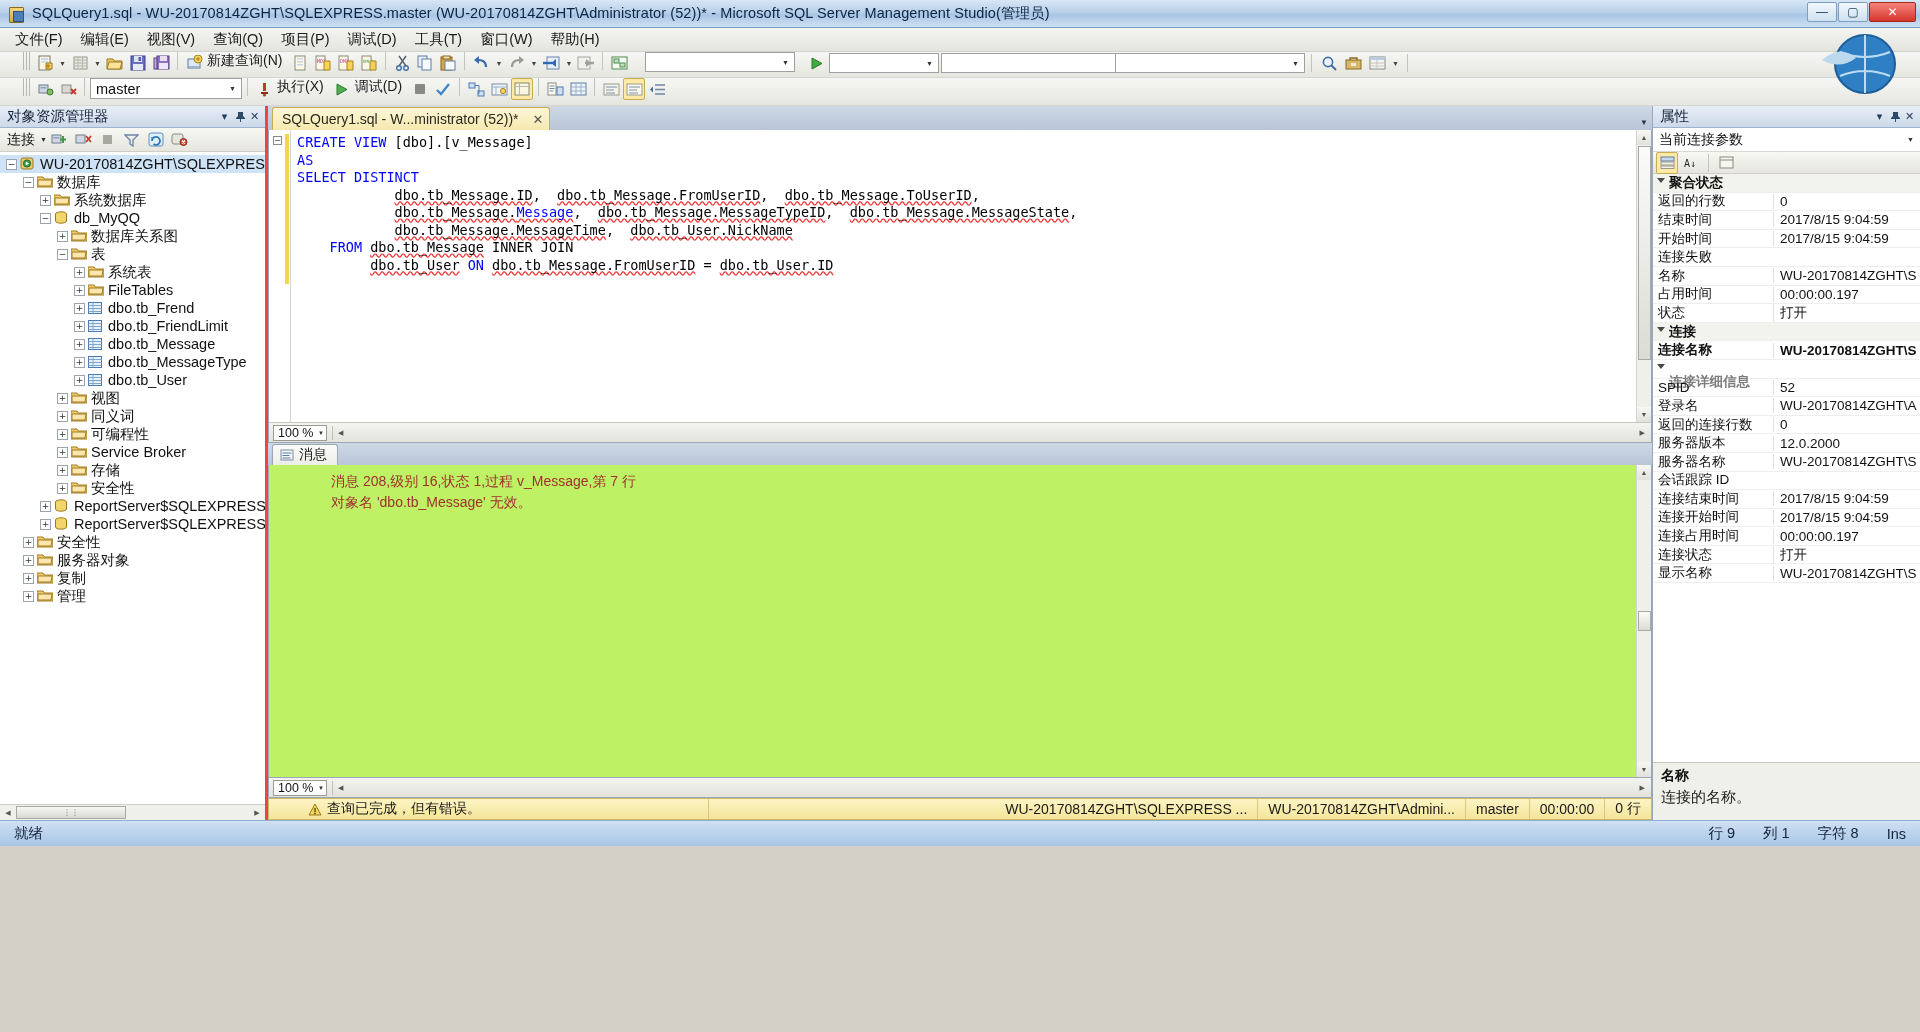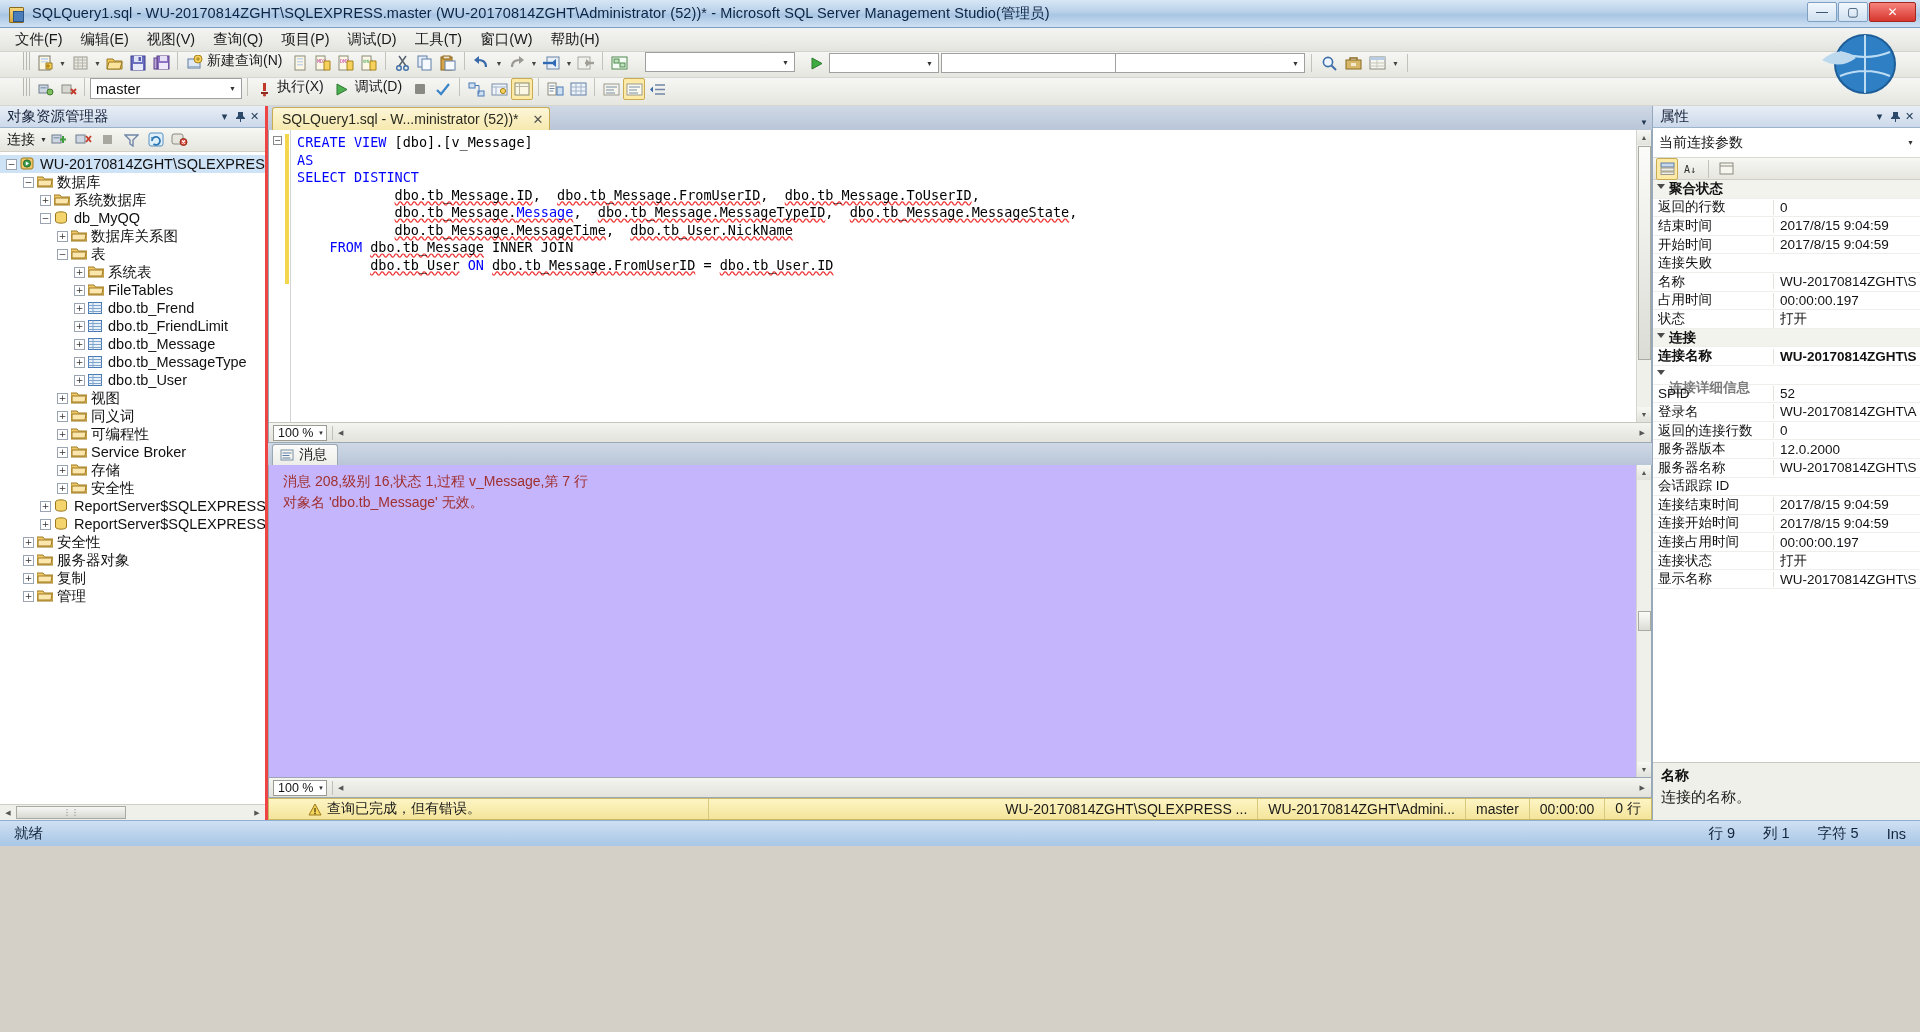"当前连接参数" .props-sub { height: 30px -> 24px }
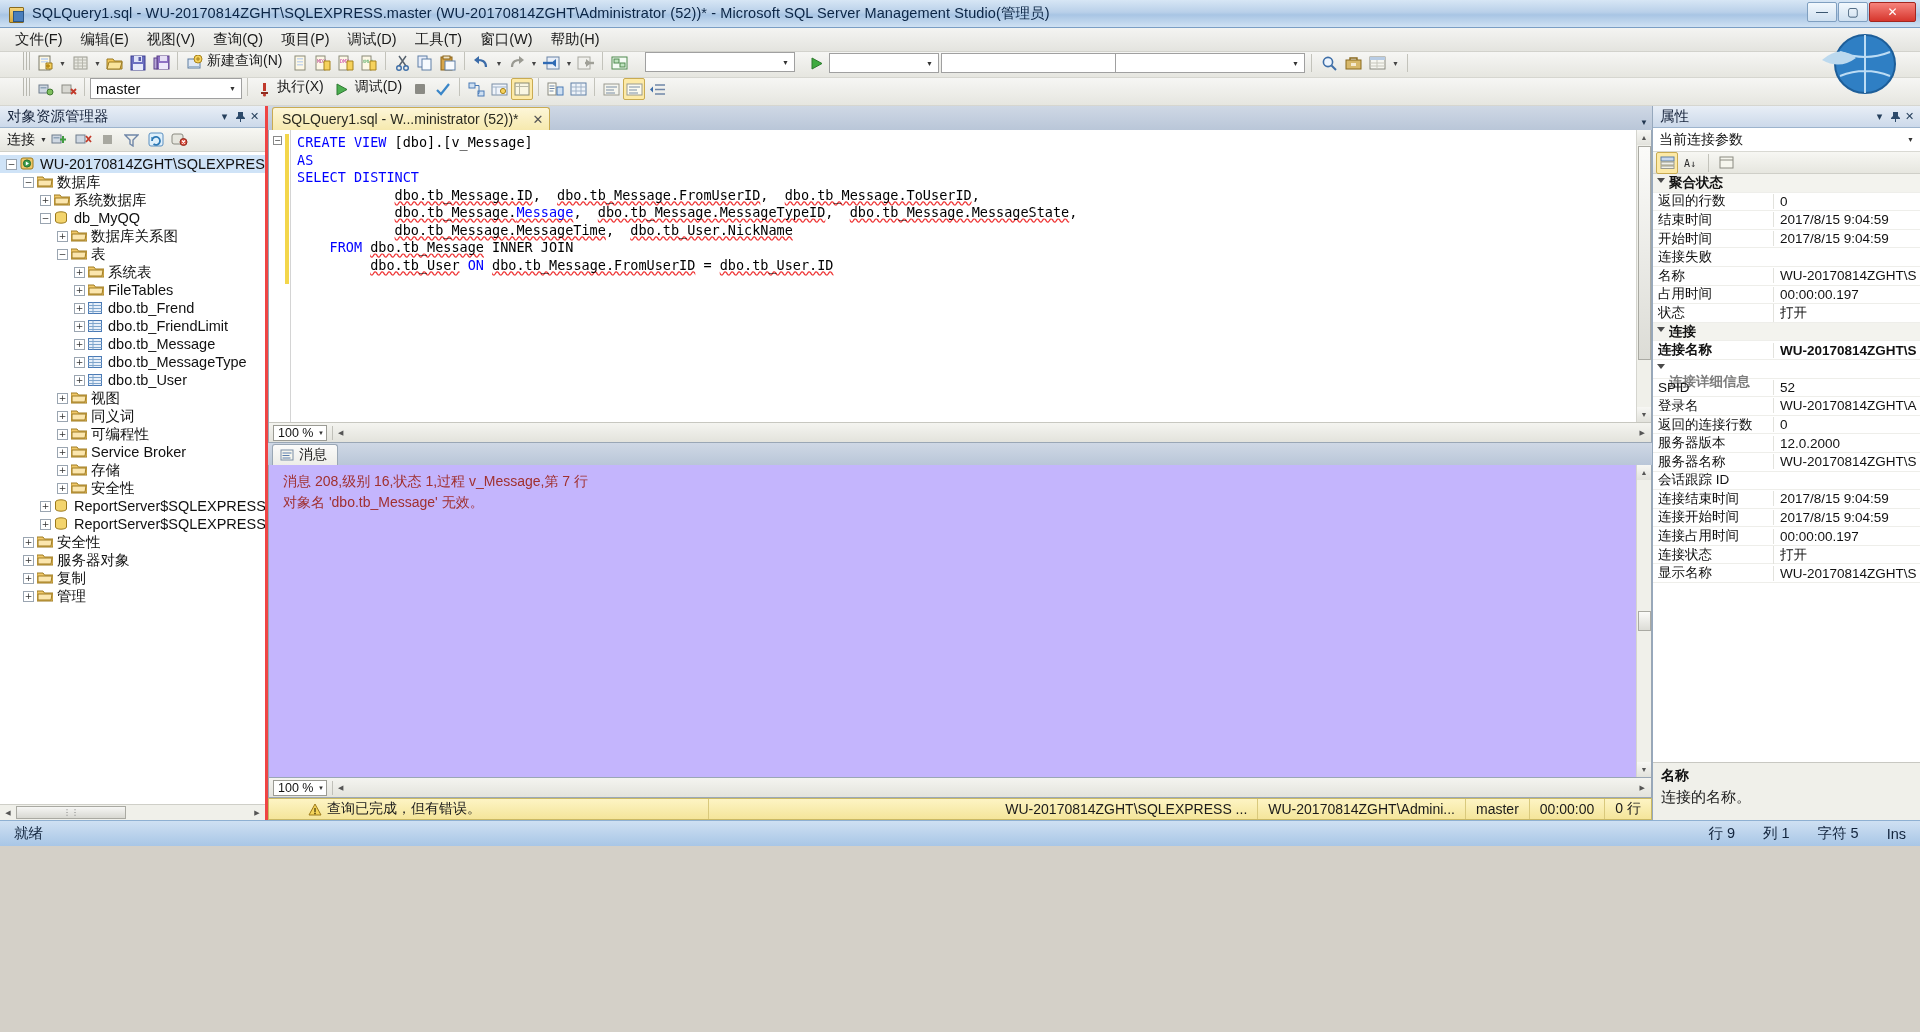"消息 208,级别 16,状态 1,过程 v_Message,第" .msgbody { background: #c4b5fd -> #bef264; padding-left: none -> 48px }
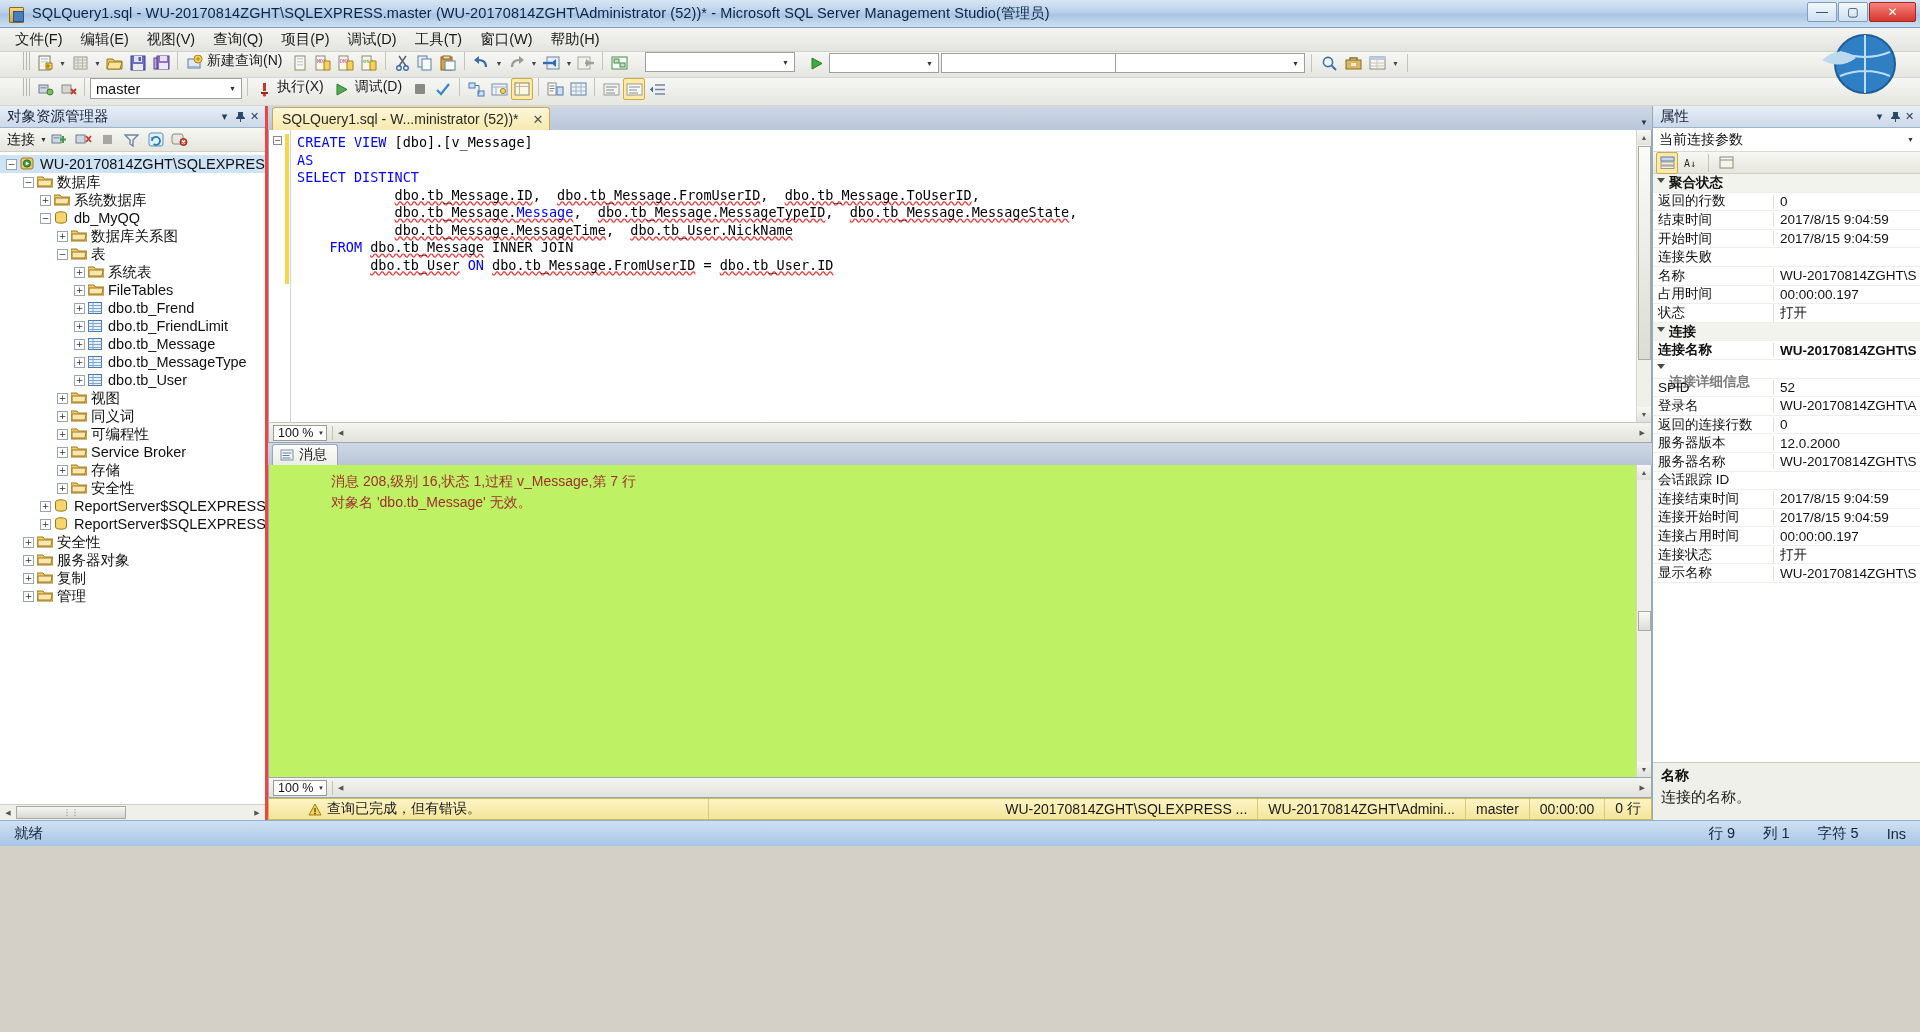"字符 5" div.sb-cell { text: 5 -> 8 }
